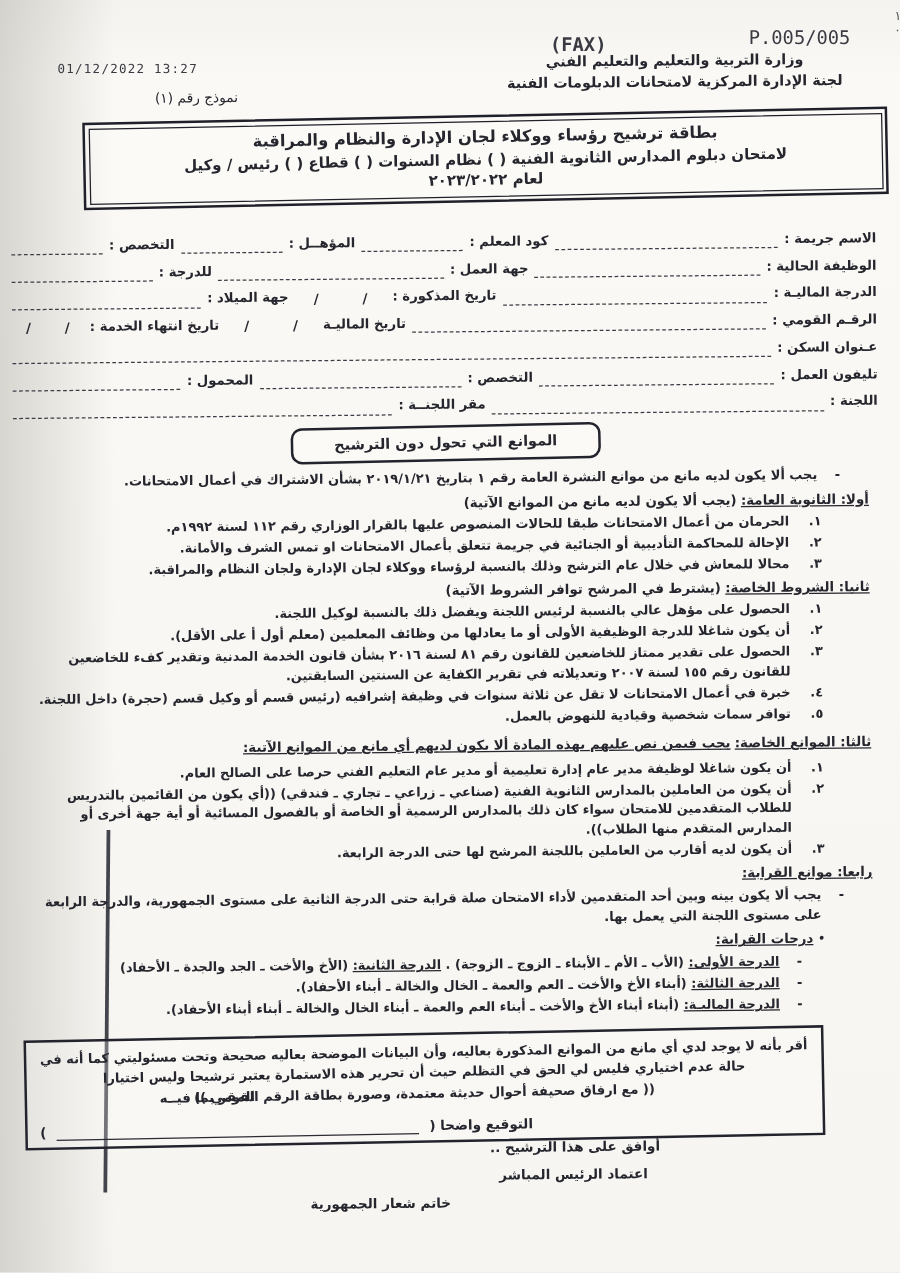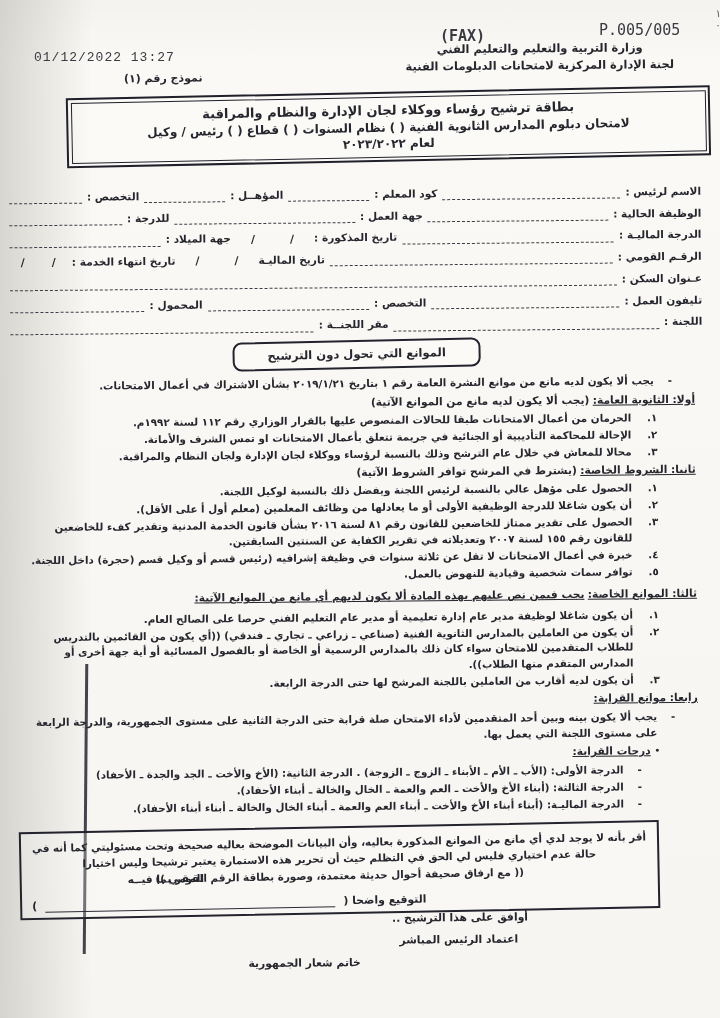"01/12/2022 13:27" .f-date { font-family: Liberation Mono, monospace -> none; font-size: 13px -> 10px; left: 34px -> 46px }
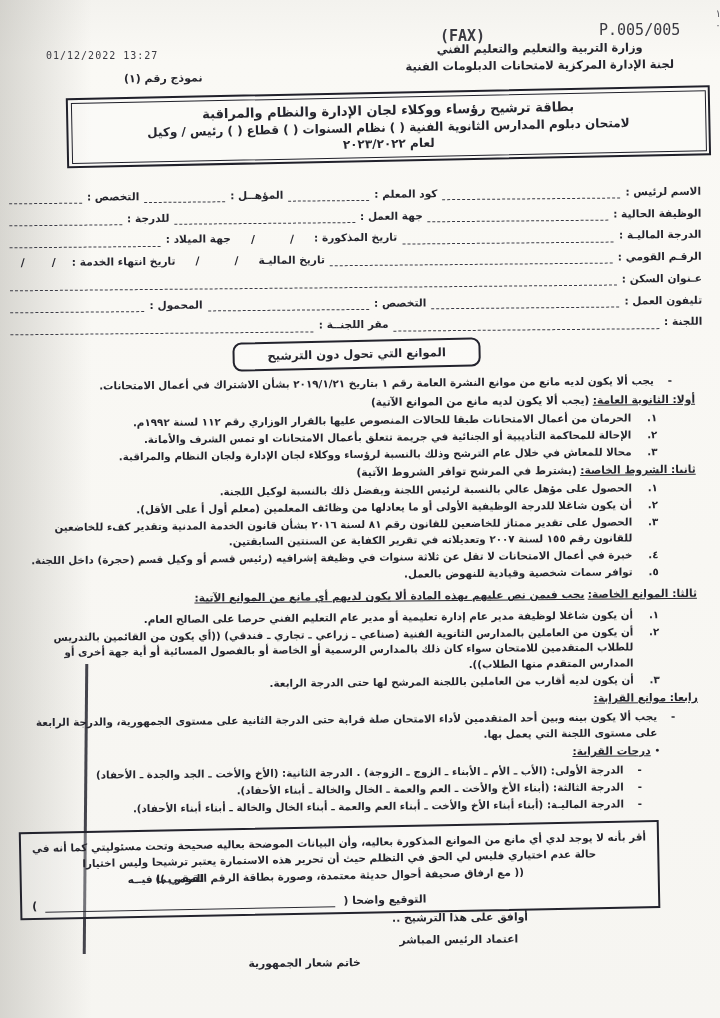"نموذج رقم (١)" .form-no { font-weight: 700 -> 400 }
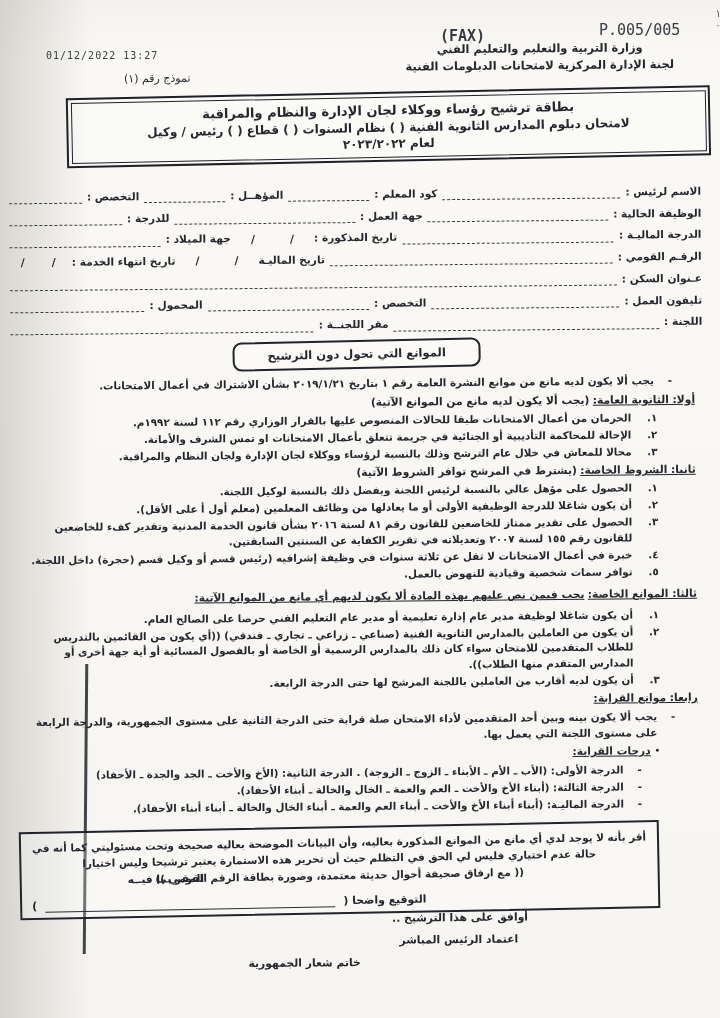"الاسم لرئيس :" span.flabel { text: لرئيس -> جريمة }
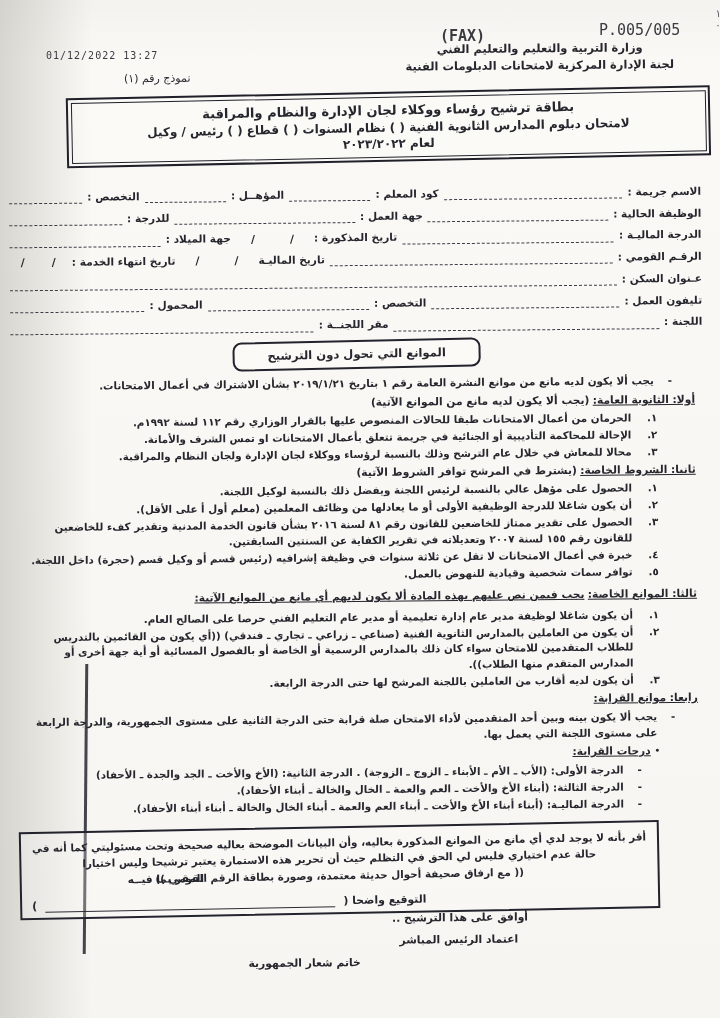"الدرجة الثانية:" .dlab { text-decoration: none -> underline }
